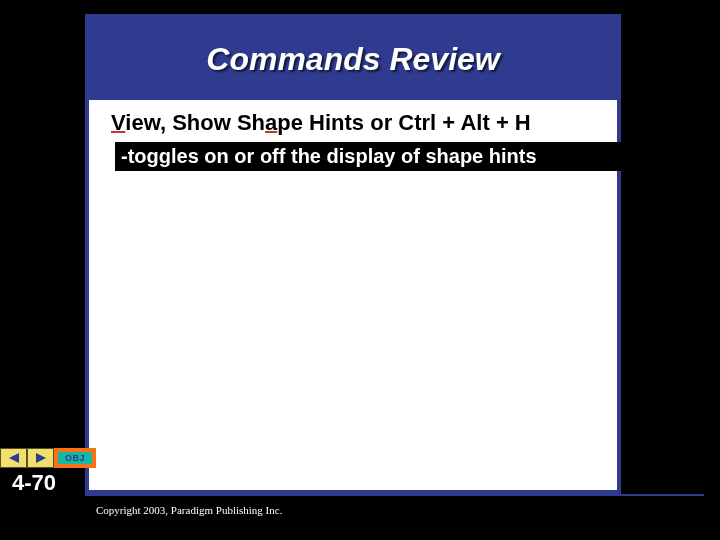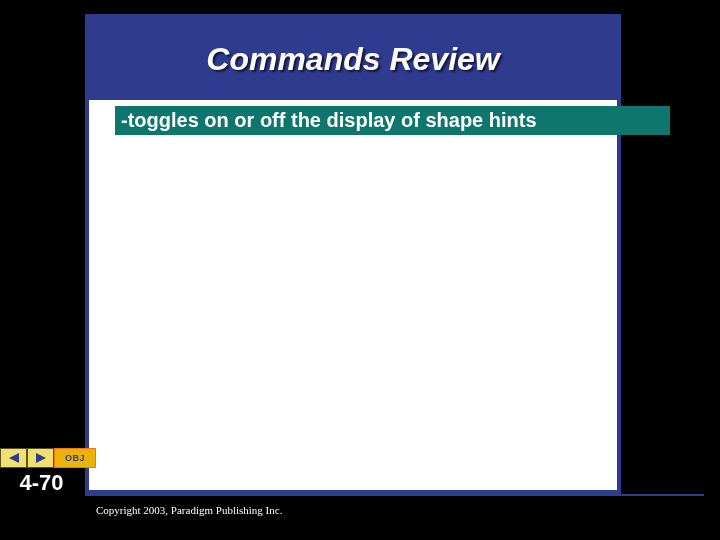"View, Show Shape Hints or" div.answer-row { html: none -> <div> <span>V</span><span>iew, Show Sh</span><span>a</span><span>pe Hints or Ctrl + Alt + H</span> </div> }
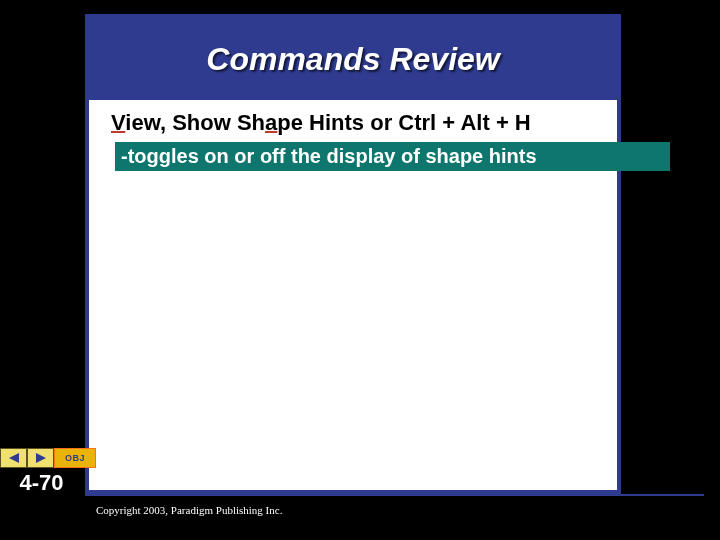"-toggles on or off the" .toggle-box { background: #0f766e -> #000000 }
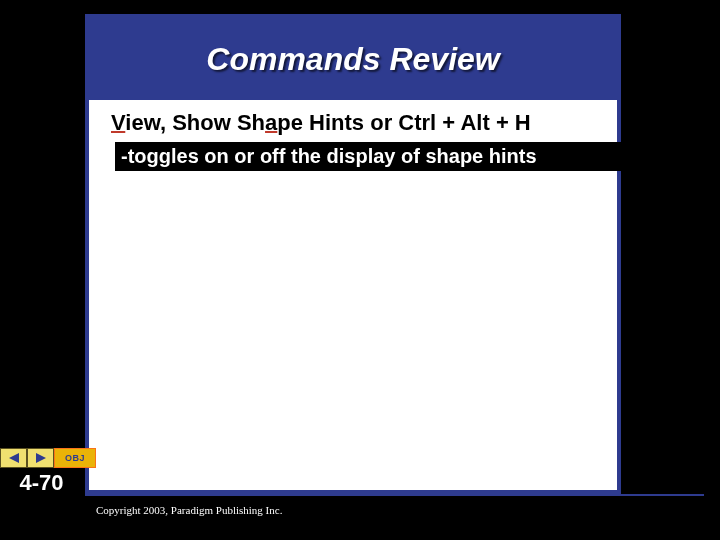"OBJ" .obj-btn { background: #eab308 -> #14b8a6; border: 1px solid #f97316 -> 4px solid #f97316 }
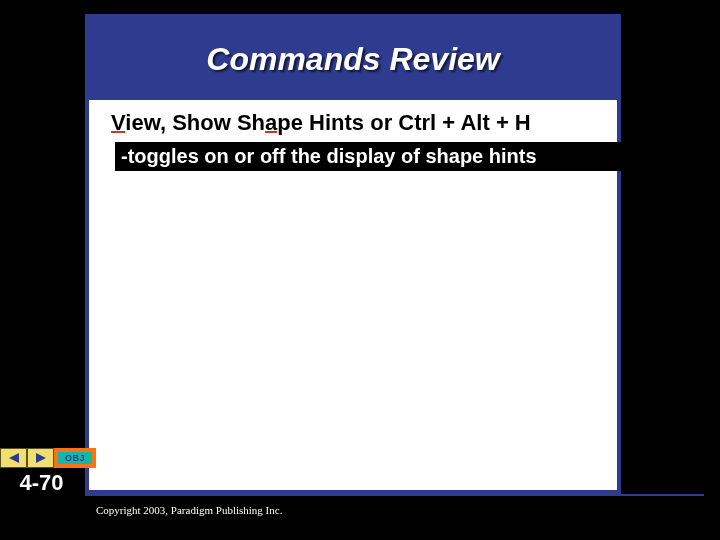"4-70" .slide-no { left: 0 -> 12px; text-align: center -> none }
